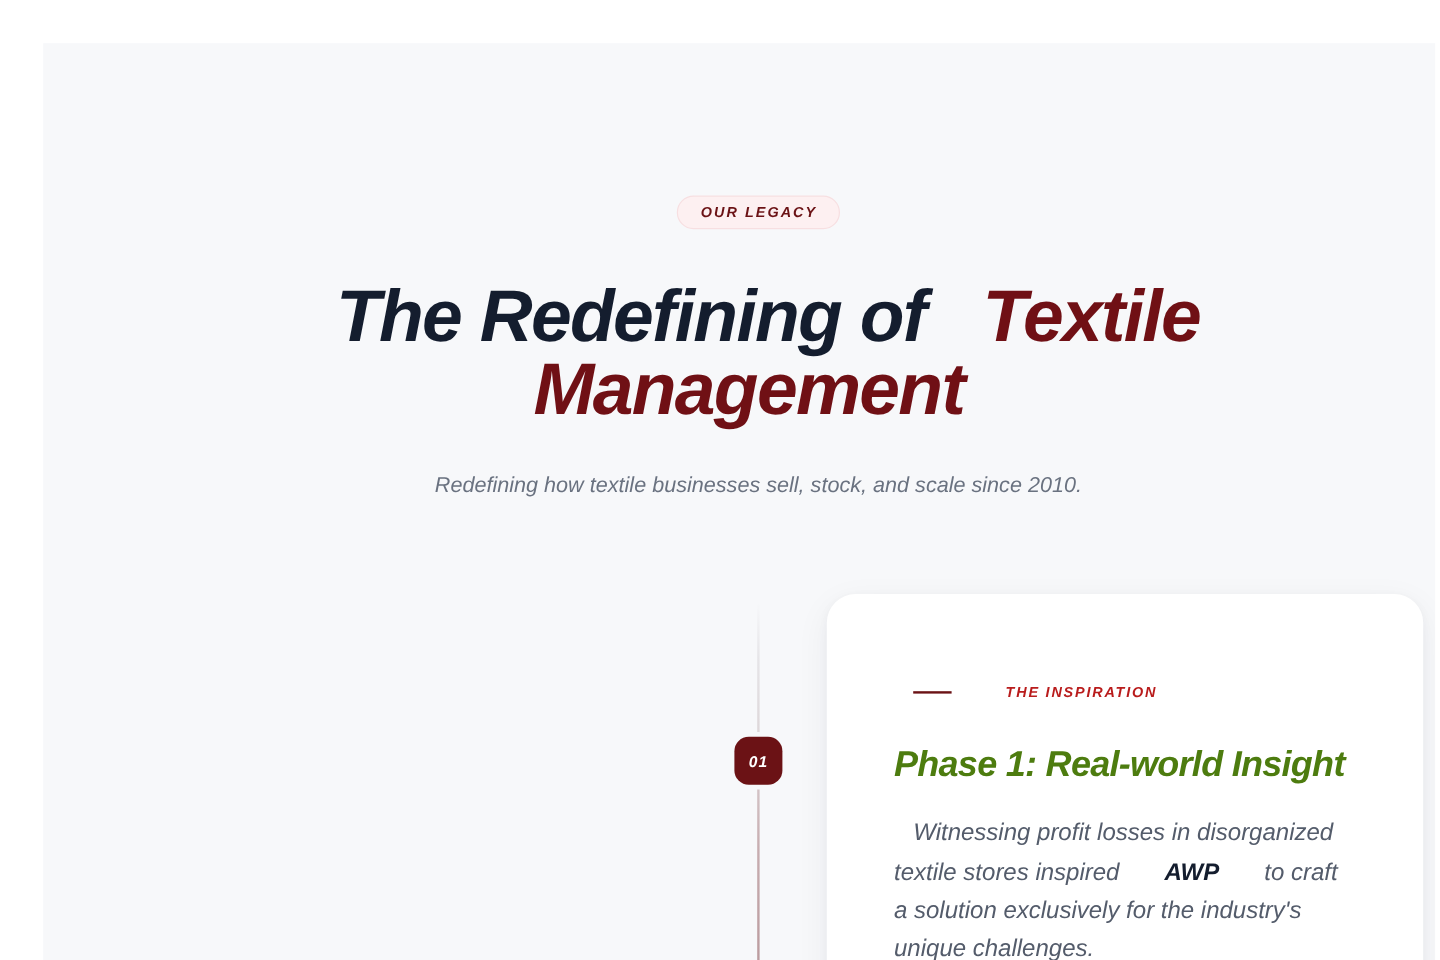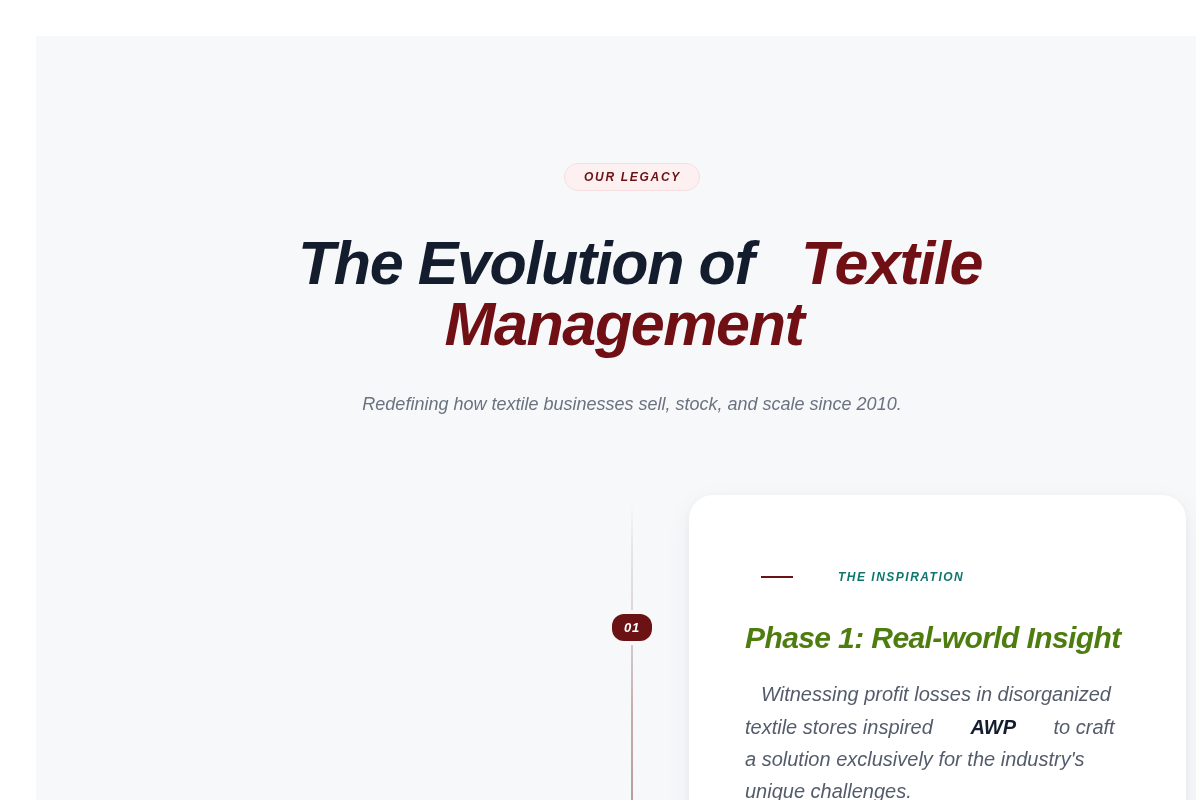"The Evolution of" span { text: Evolution -> Redefining }
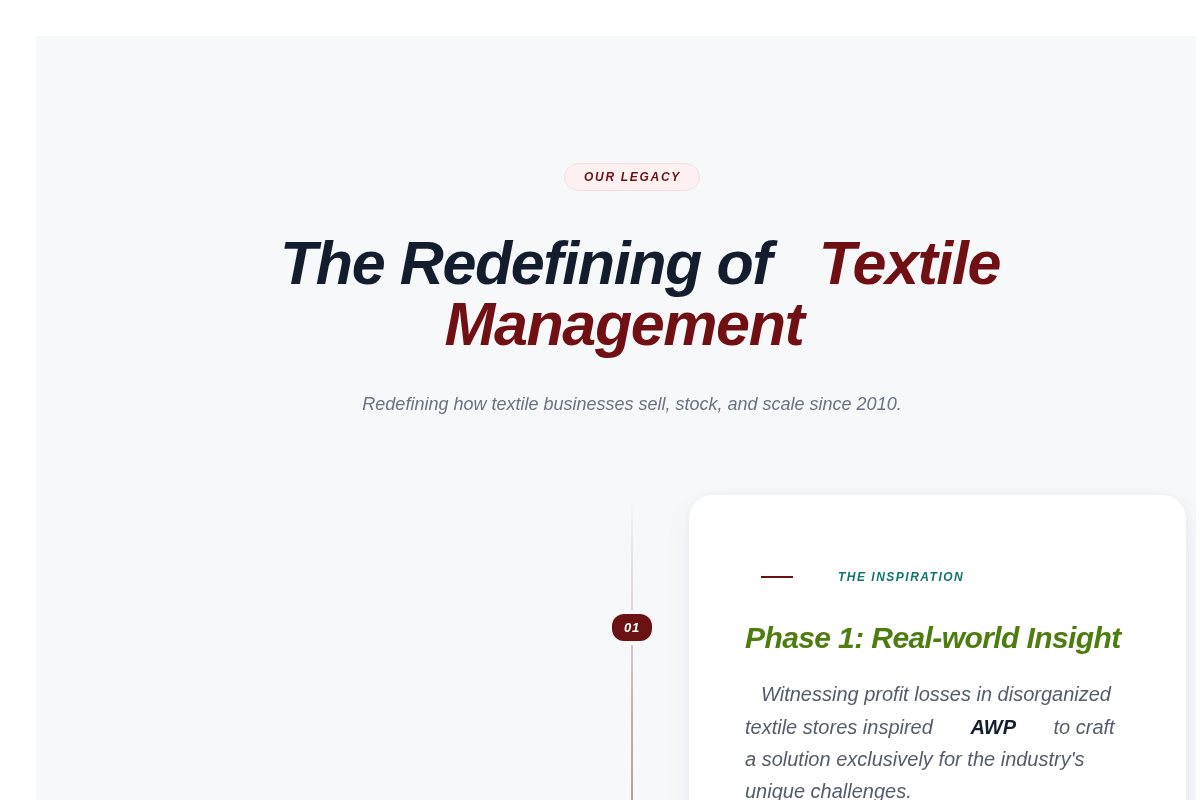"THE INSPIRATION" .card-eyebrow-text { color: #0f766e -> #b91c1c }
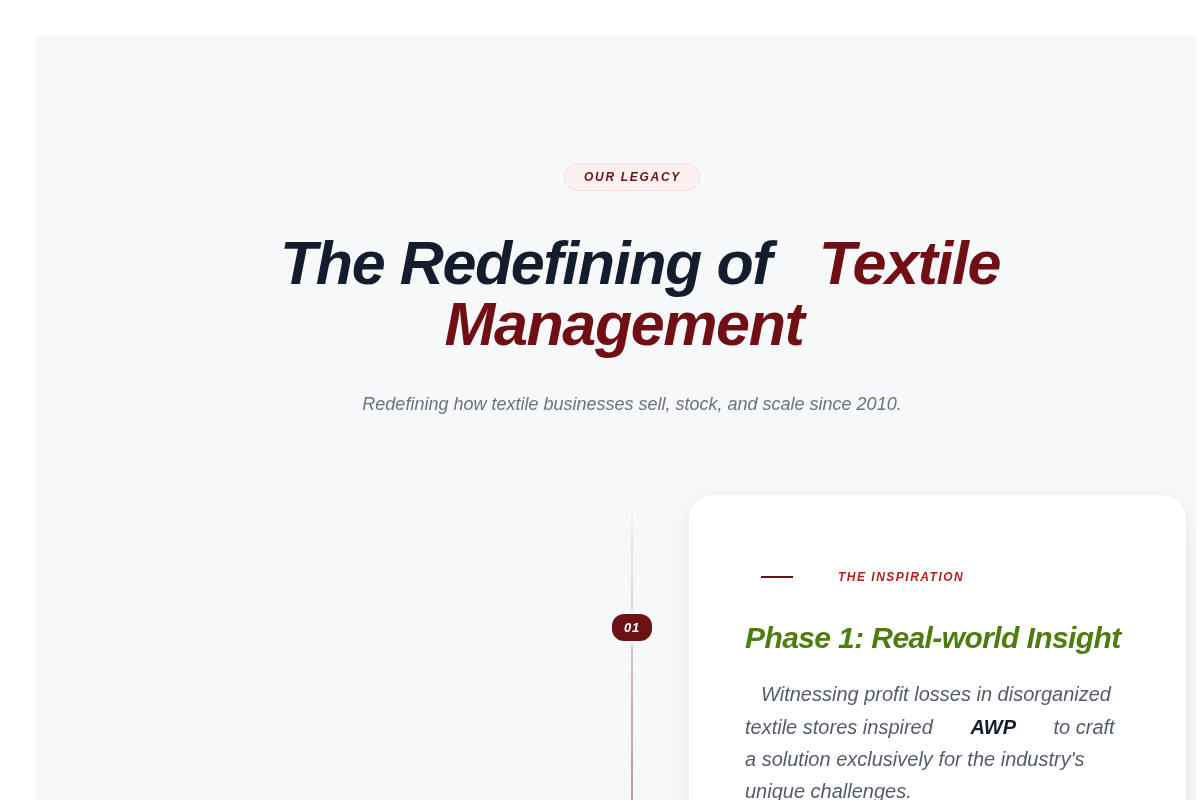"01" .timeline-marker { height: 27px -> 40px }
